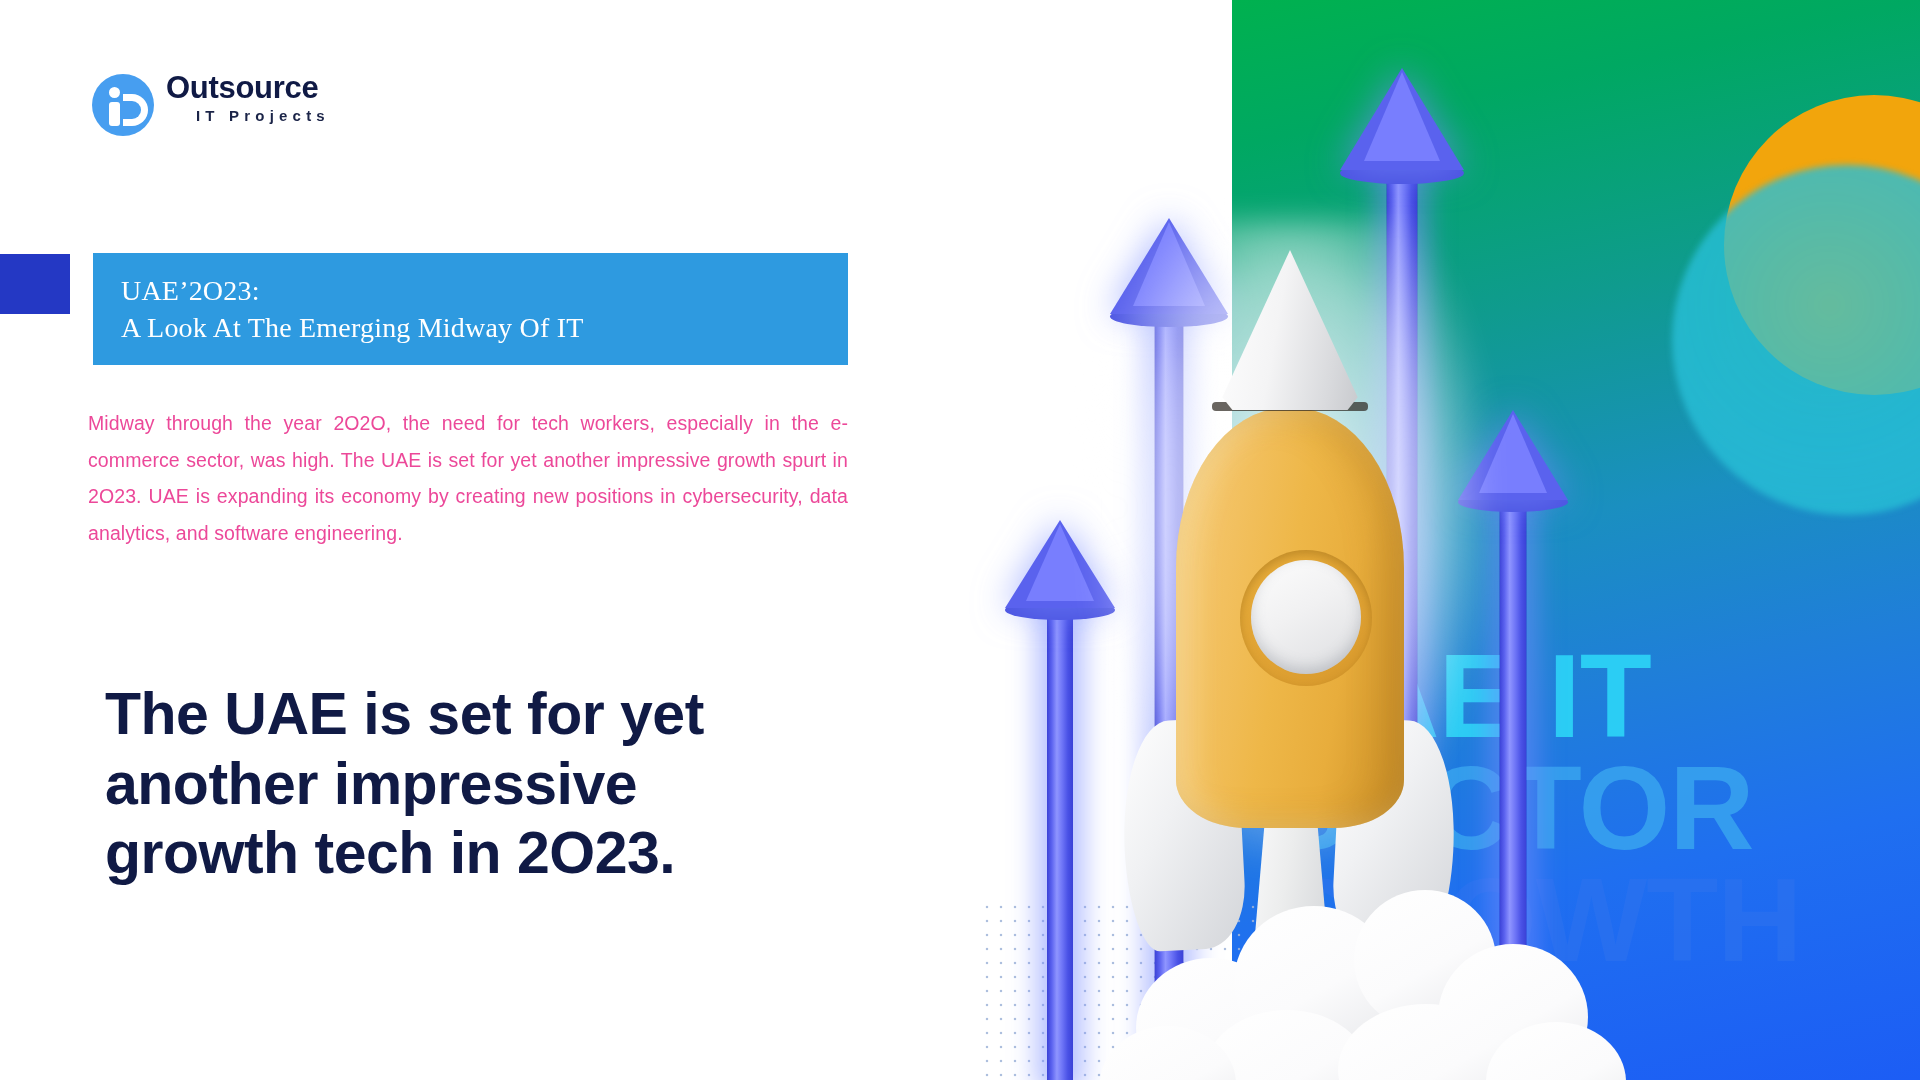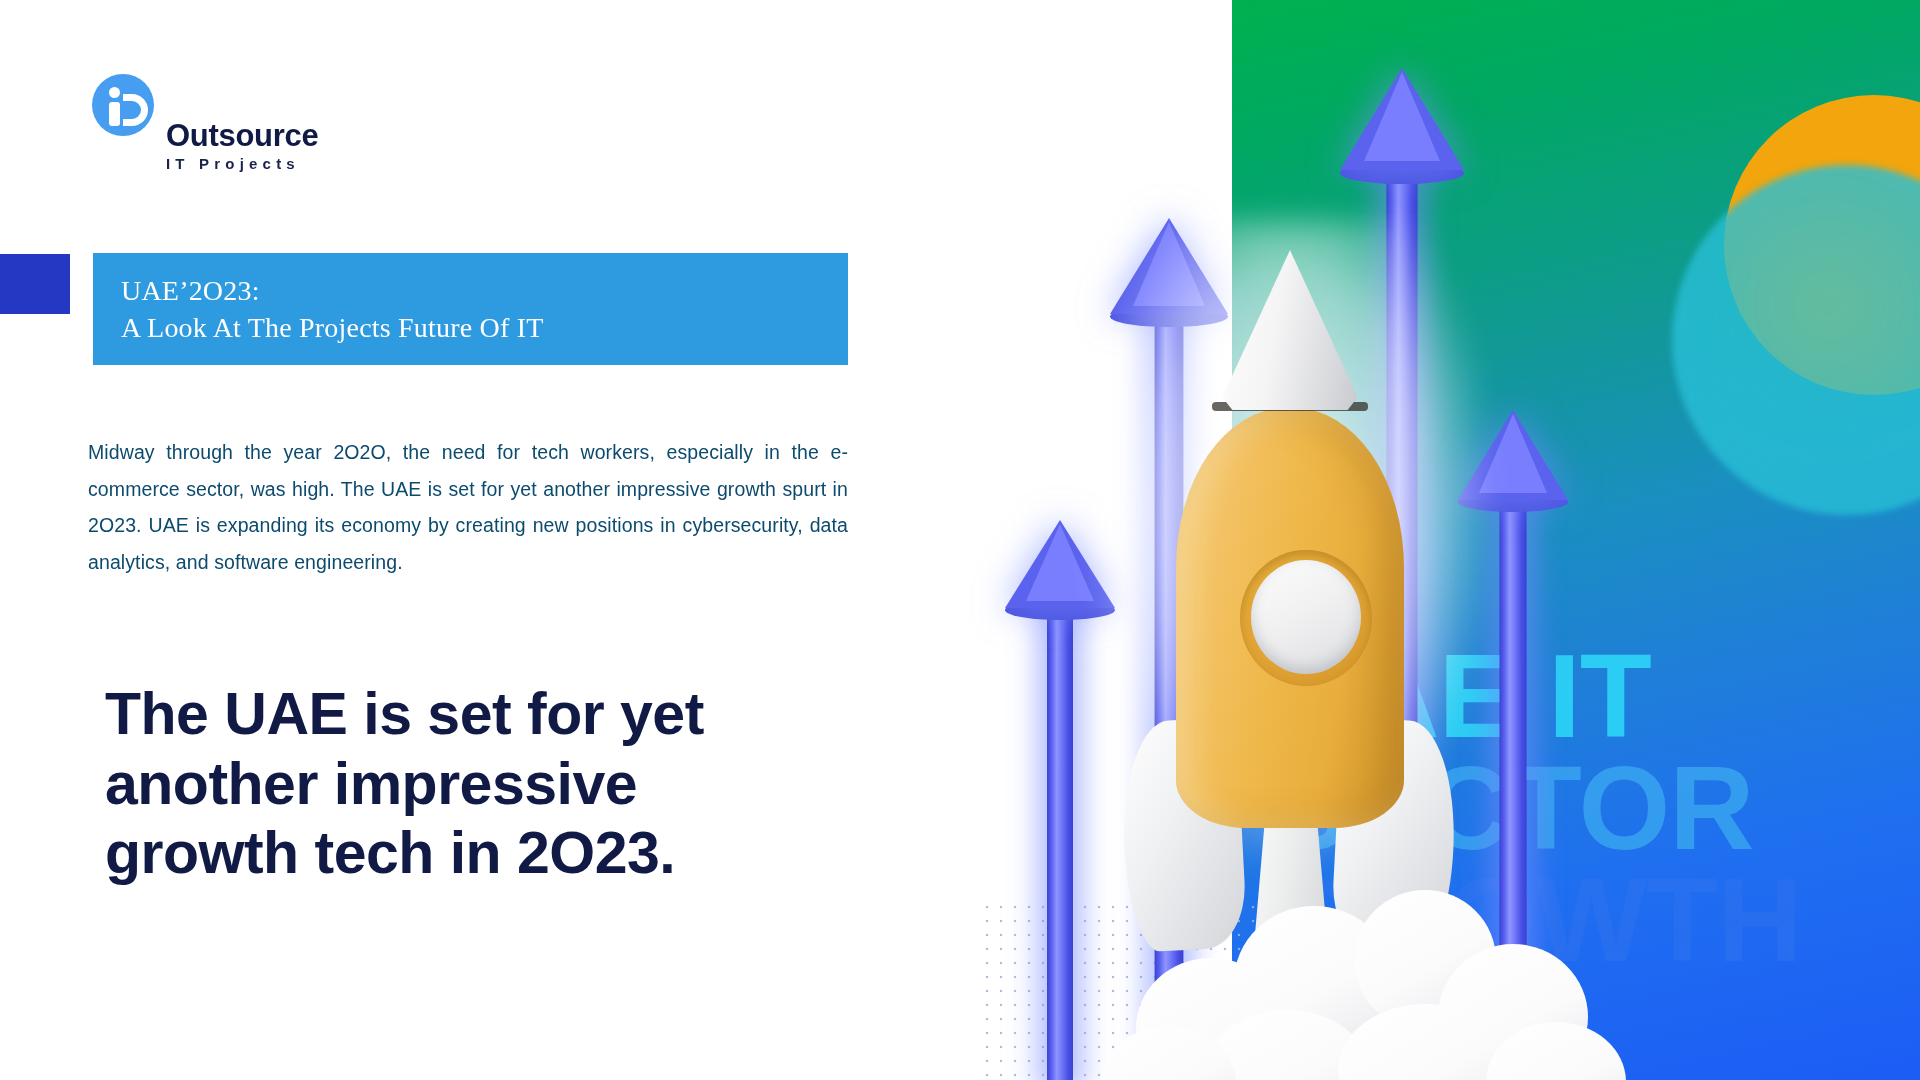"Outsource" .logo-main { margin-top: 48px -> none }
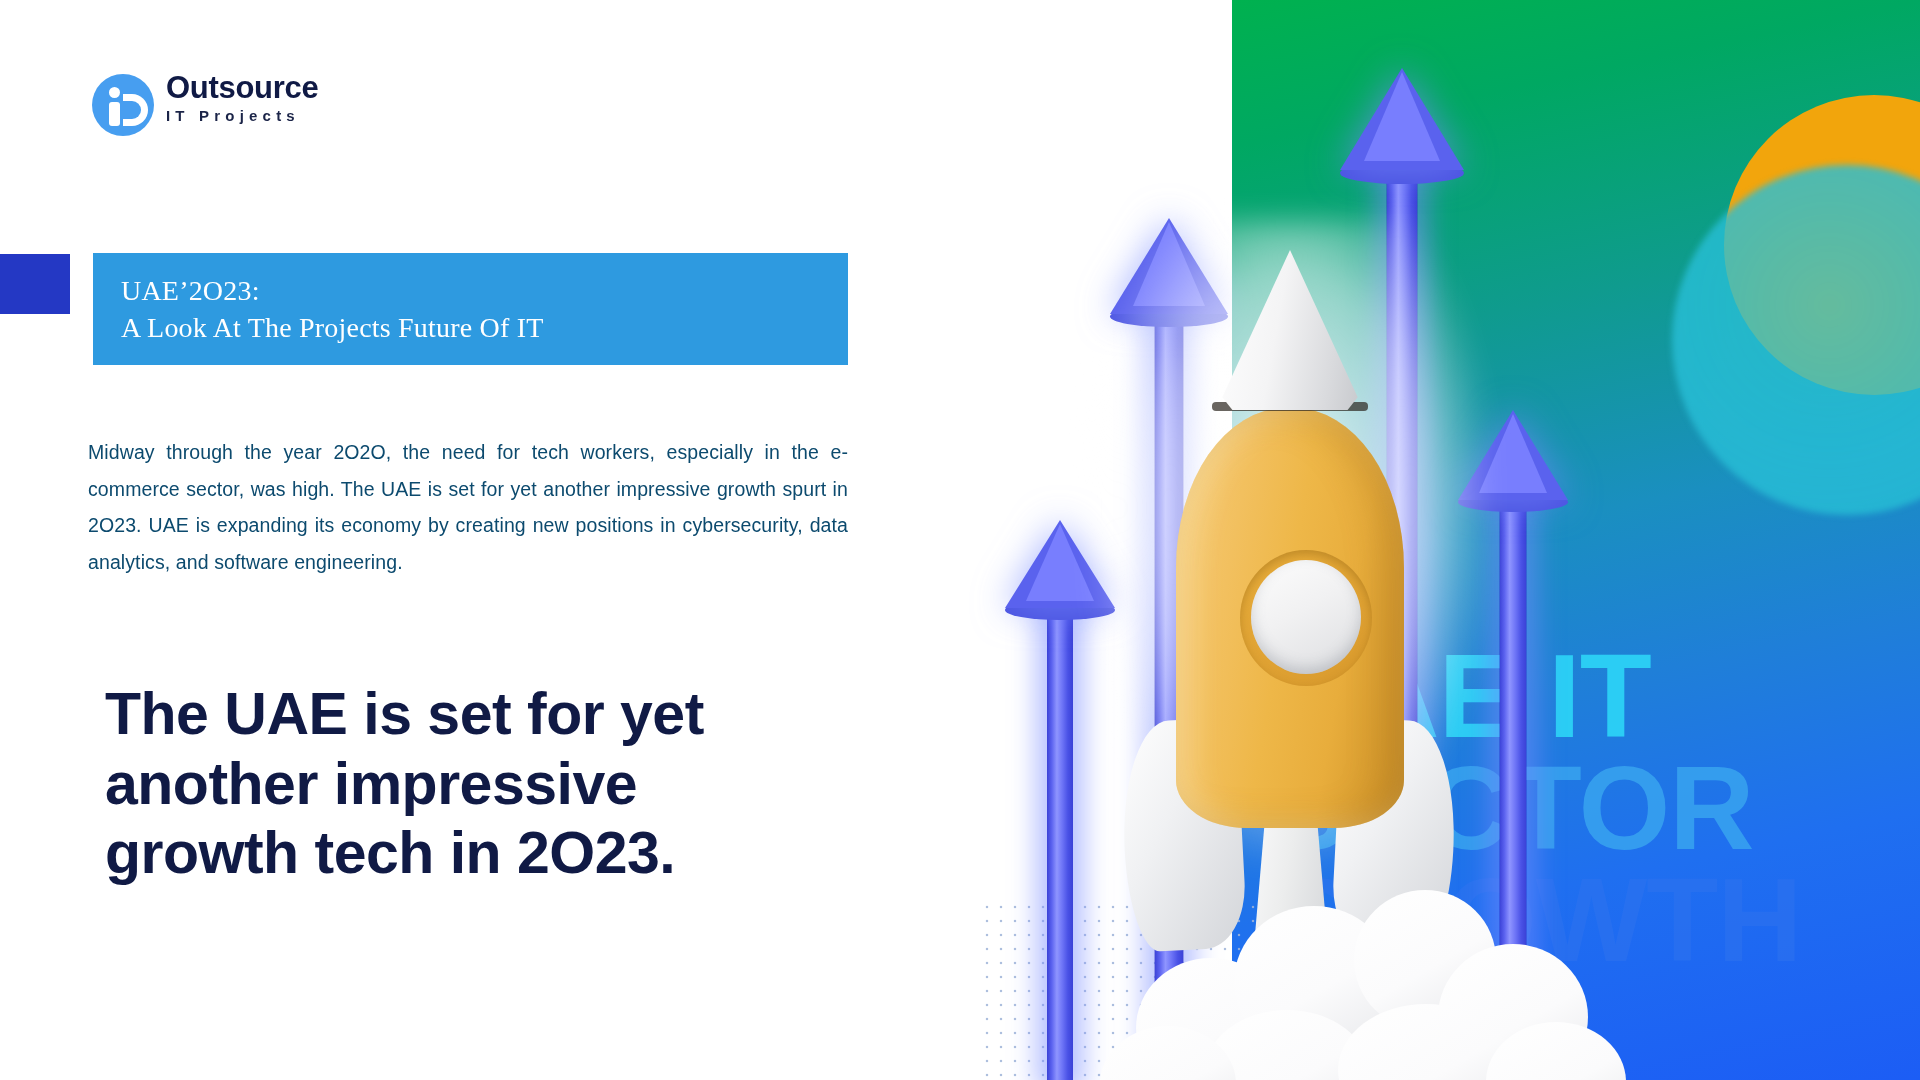"IT Projects" .logo-sub { margin-left: none -> 30px }
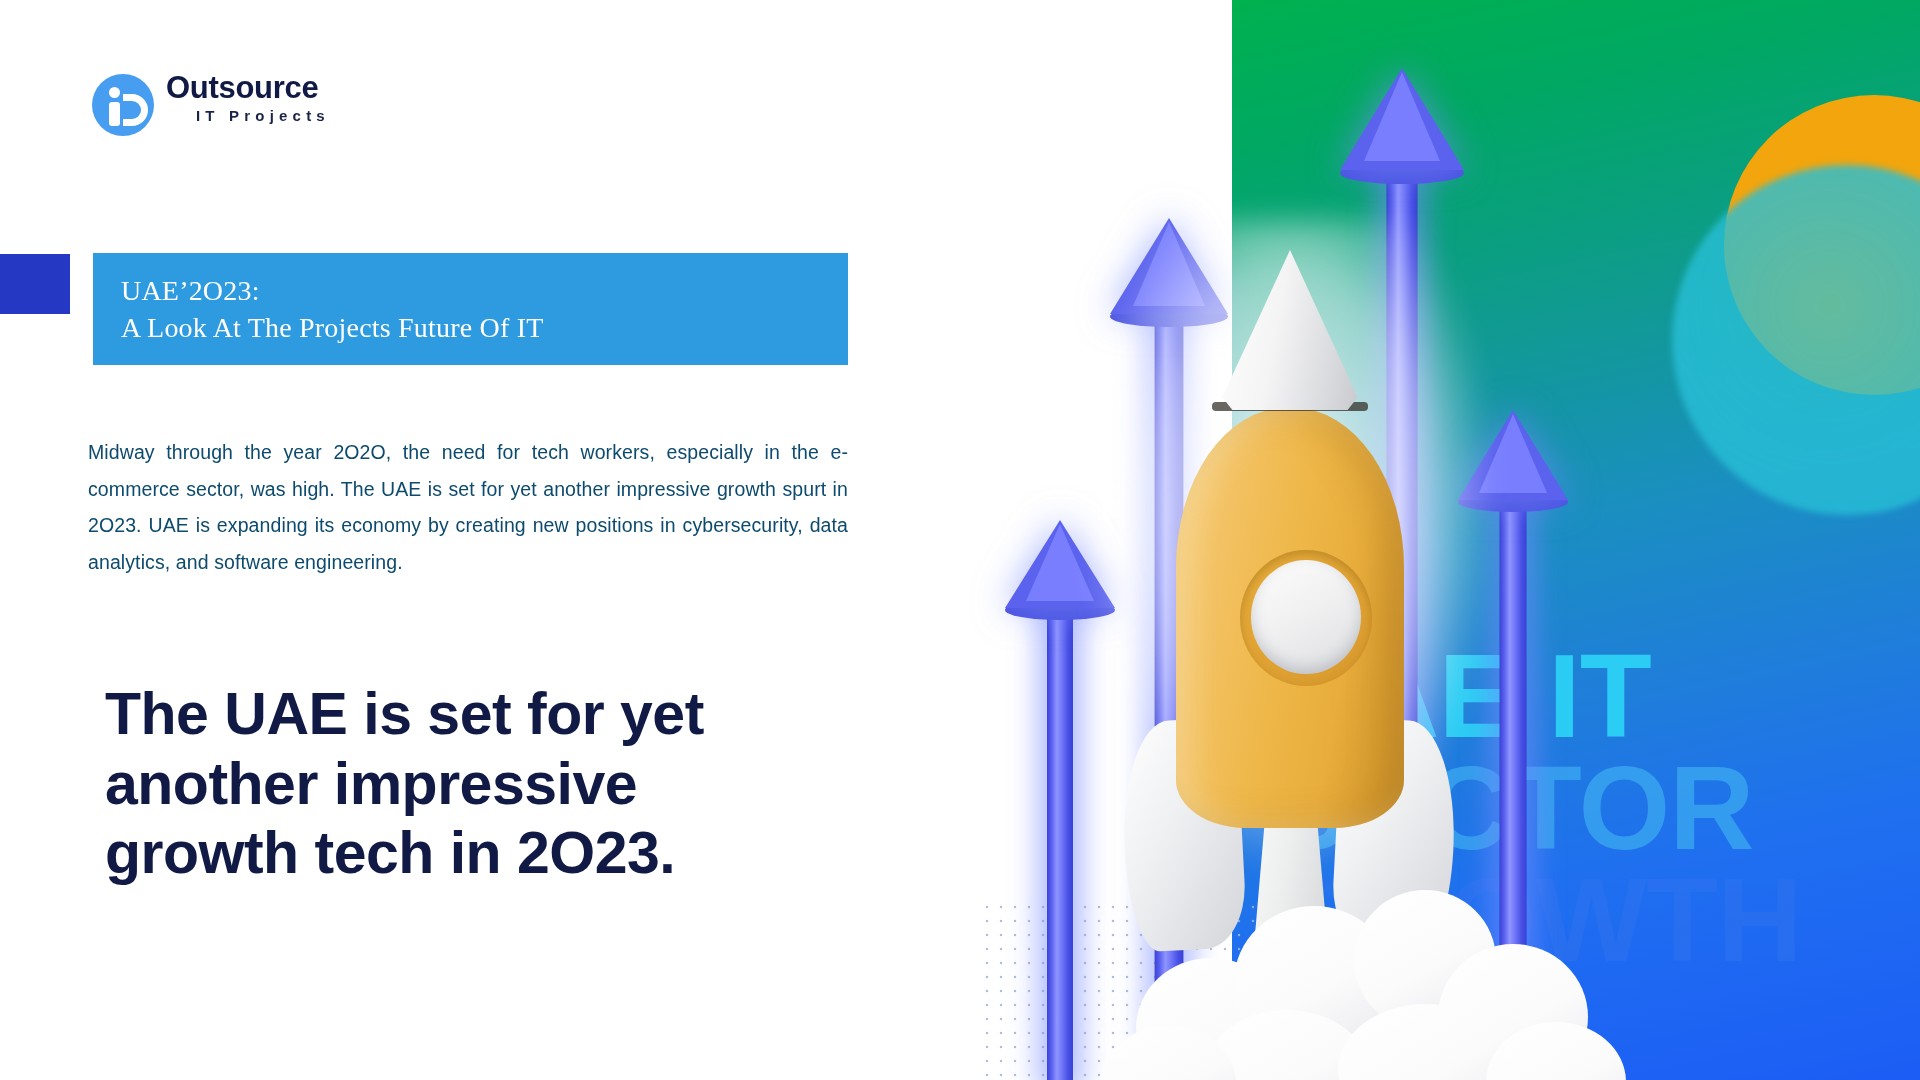"A Look At The Projects" span.tl { text: Projects Future -> Emerging Midway }
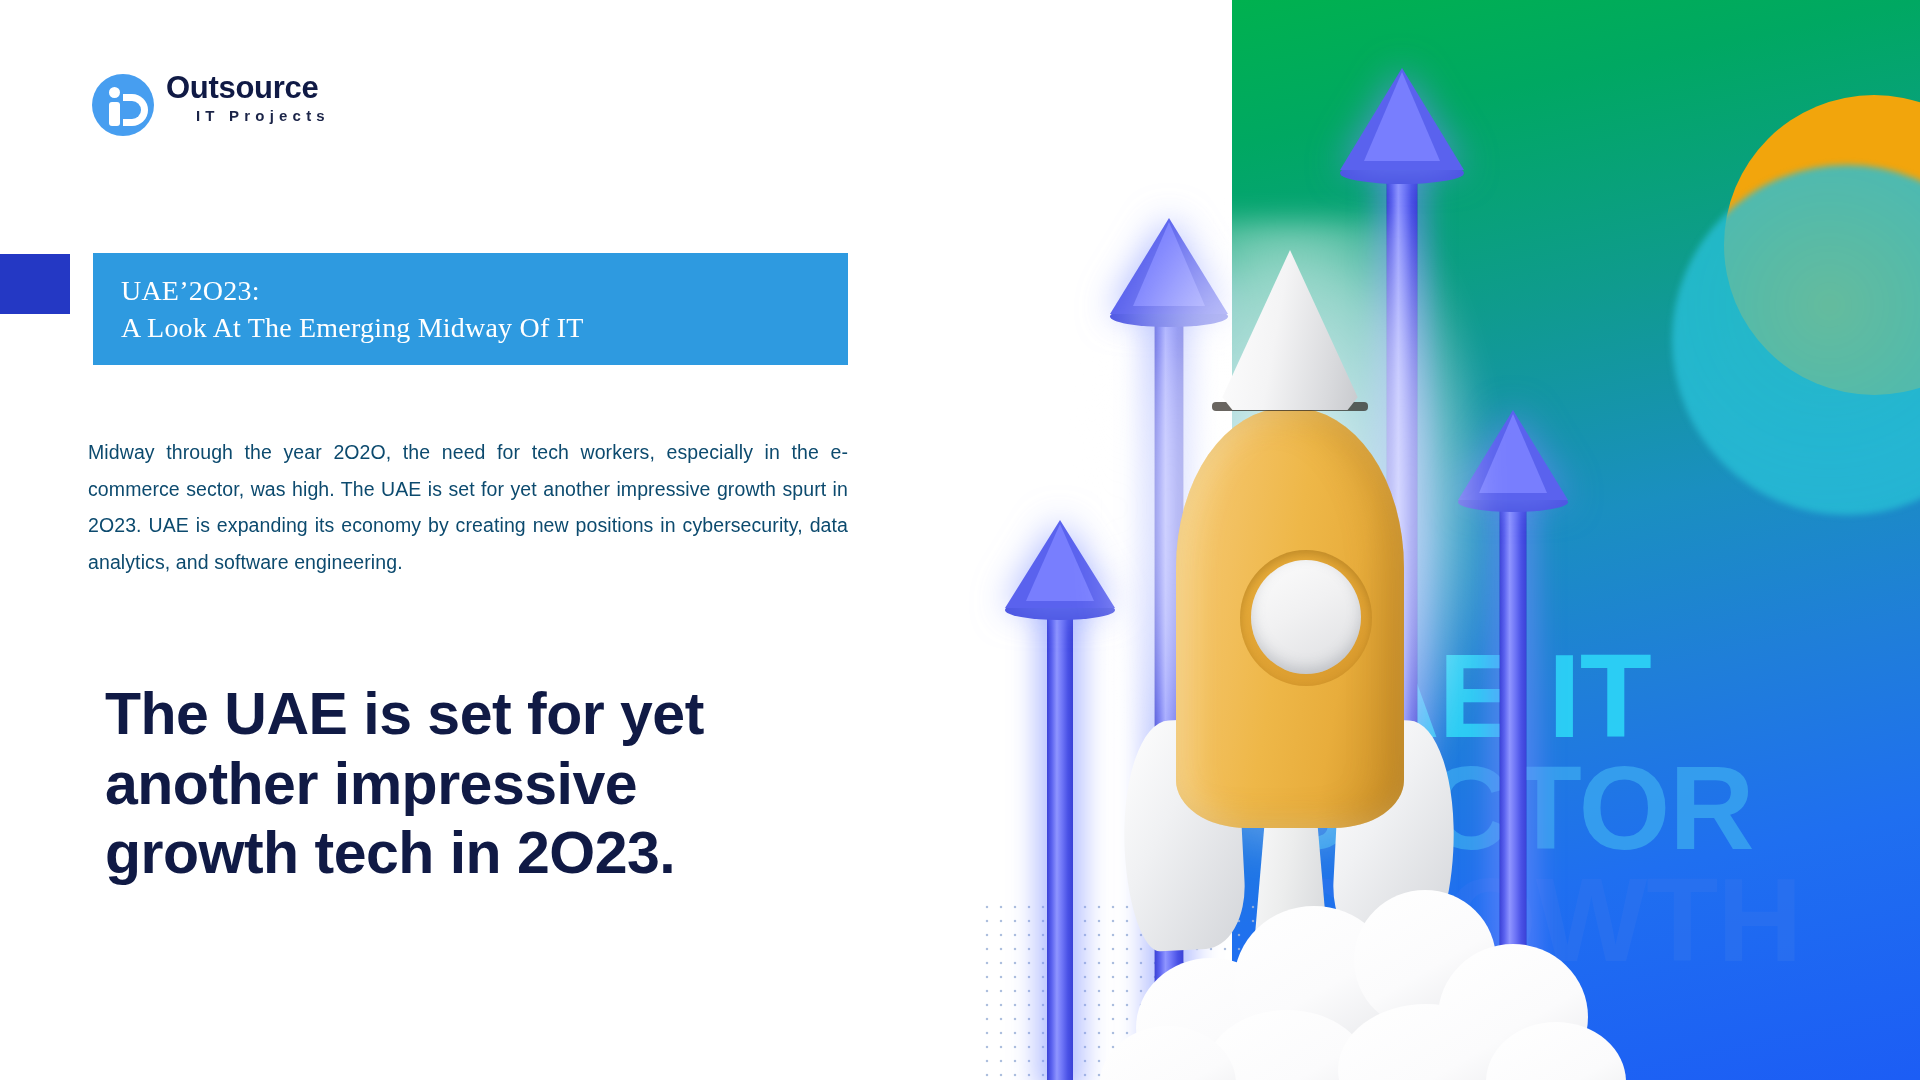"Midway through the year 2O2O," .body-copy { color: #0c4a6e -> #ec4899; margin-top: 29px -> none }
